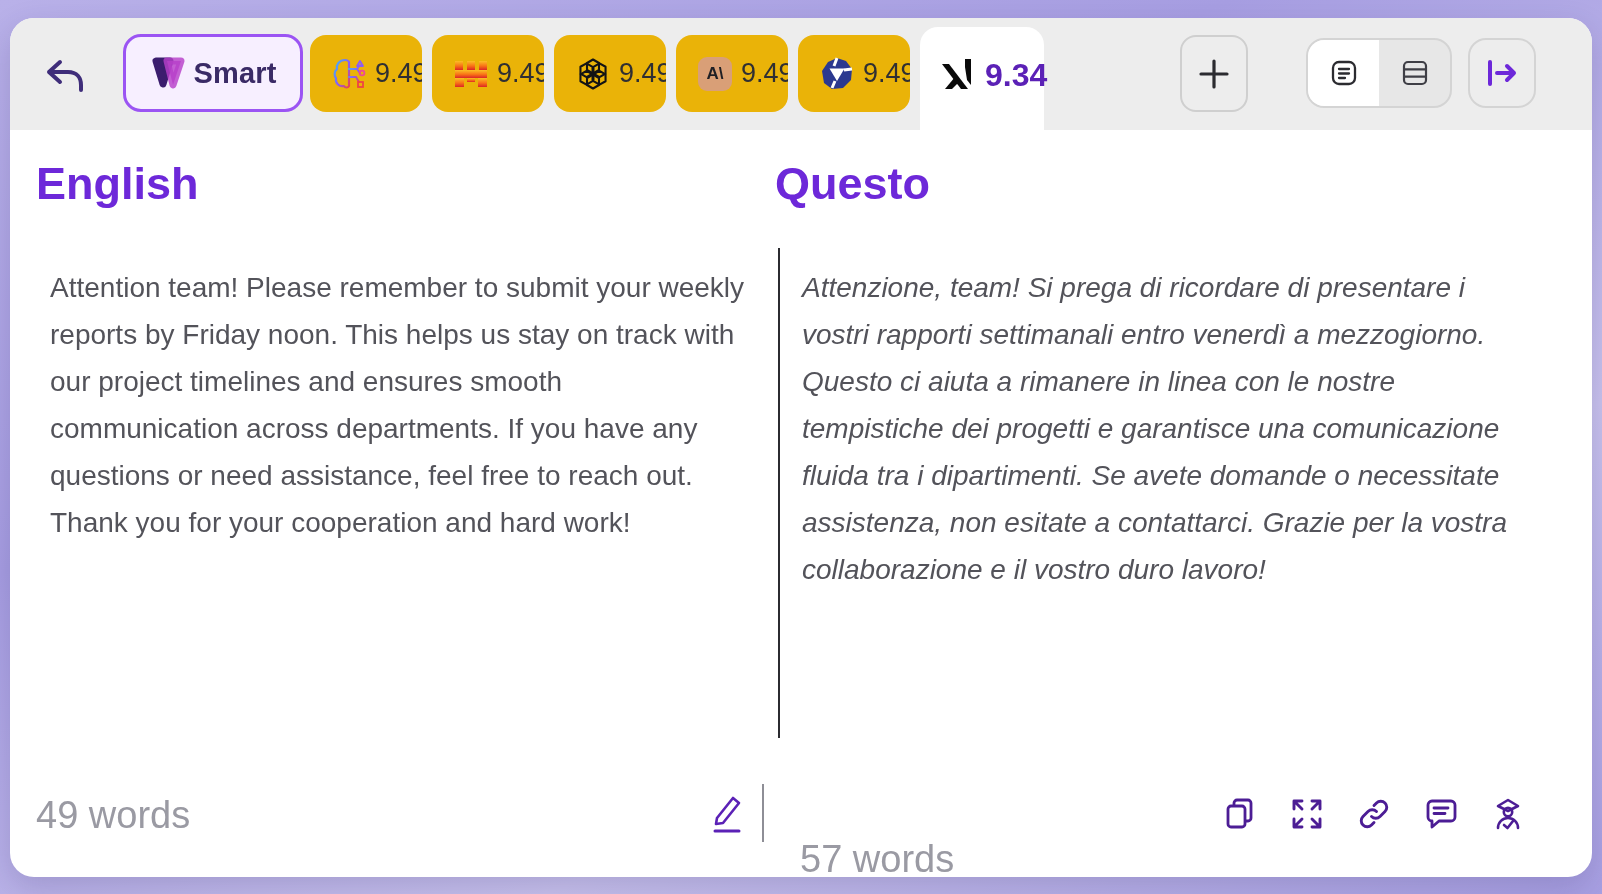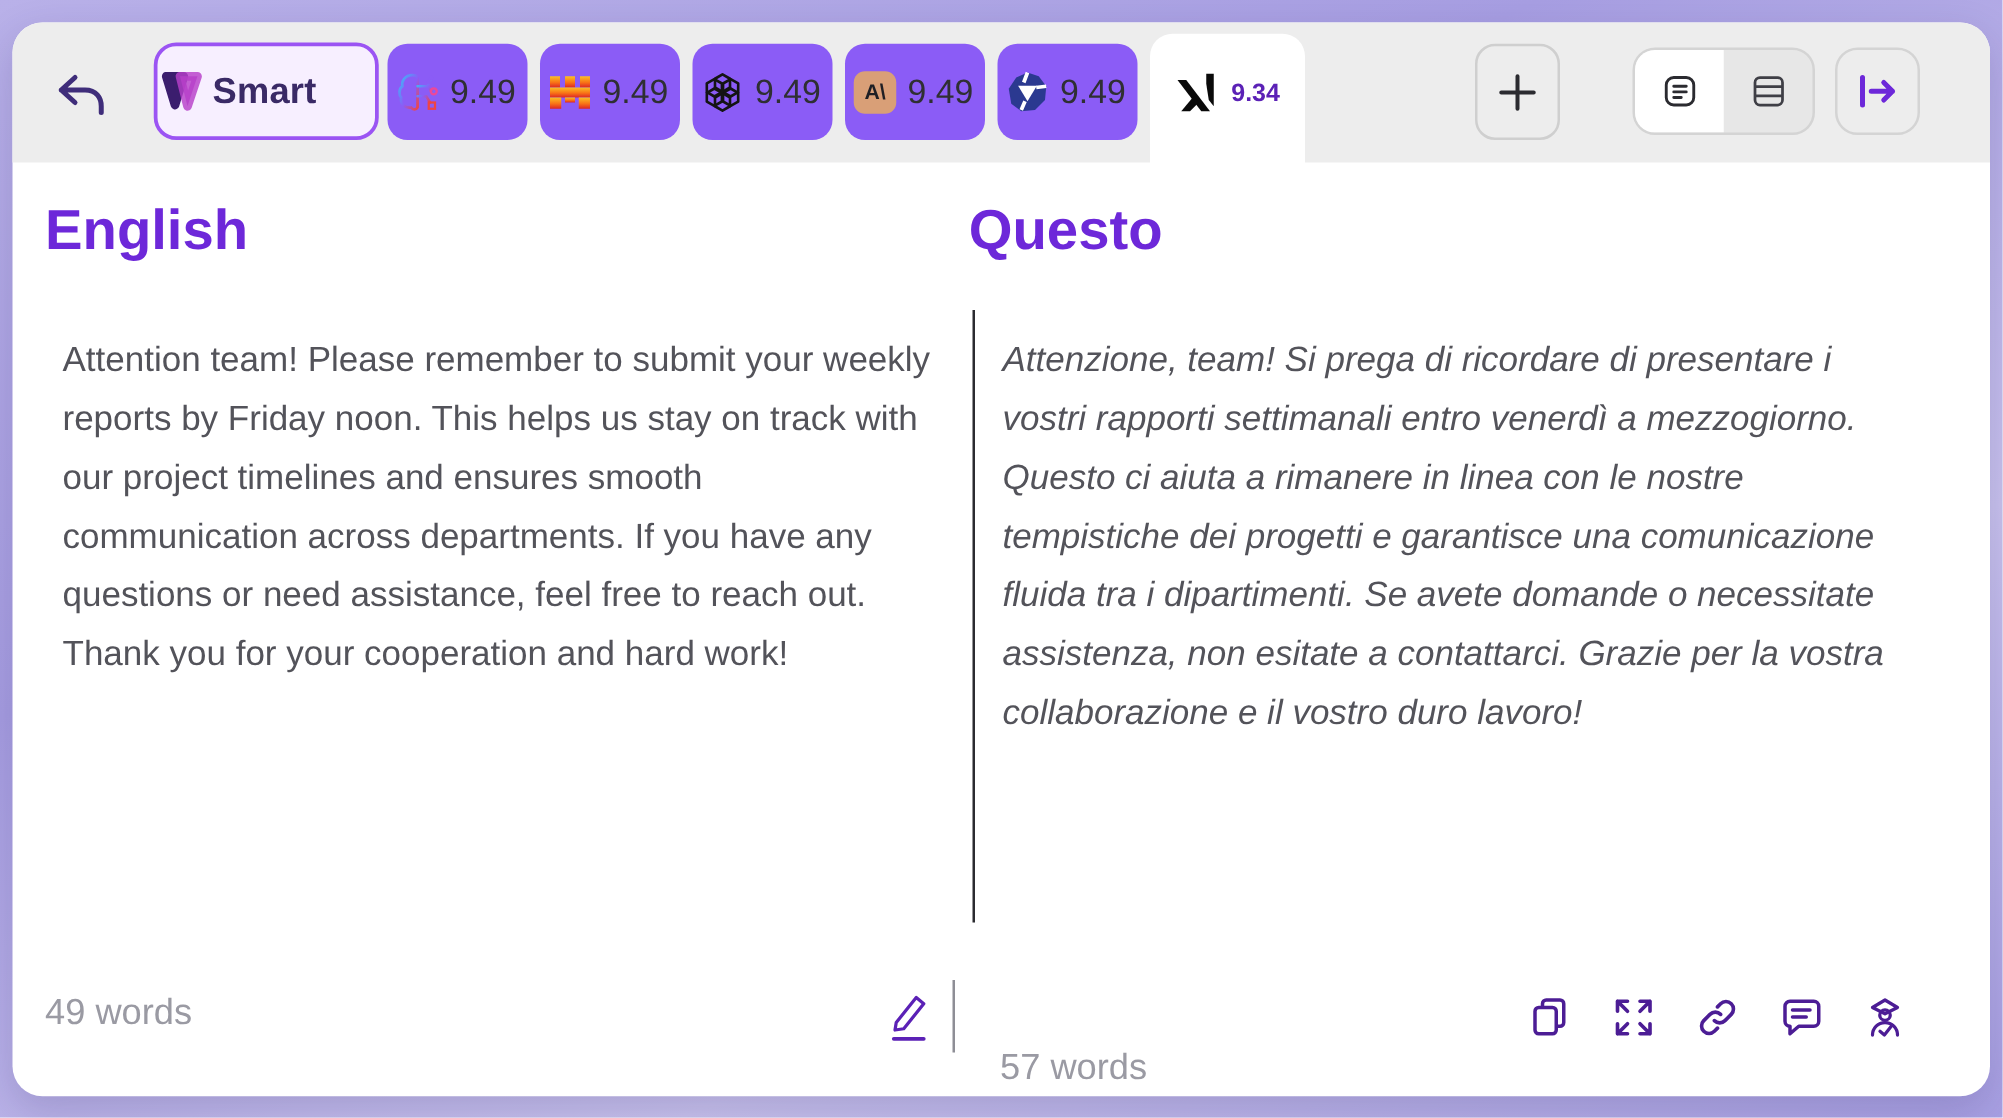"Smart" .smart-tab { justify-content: none -> center }
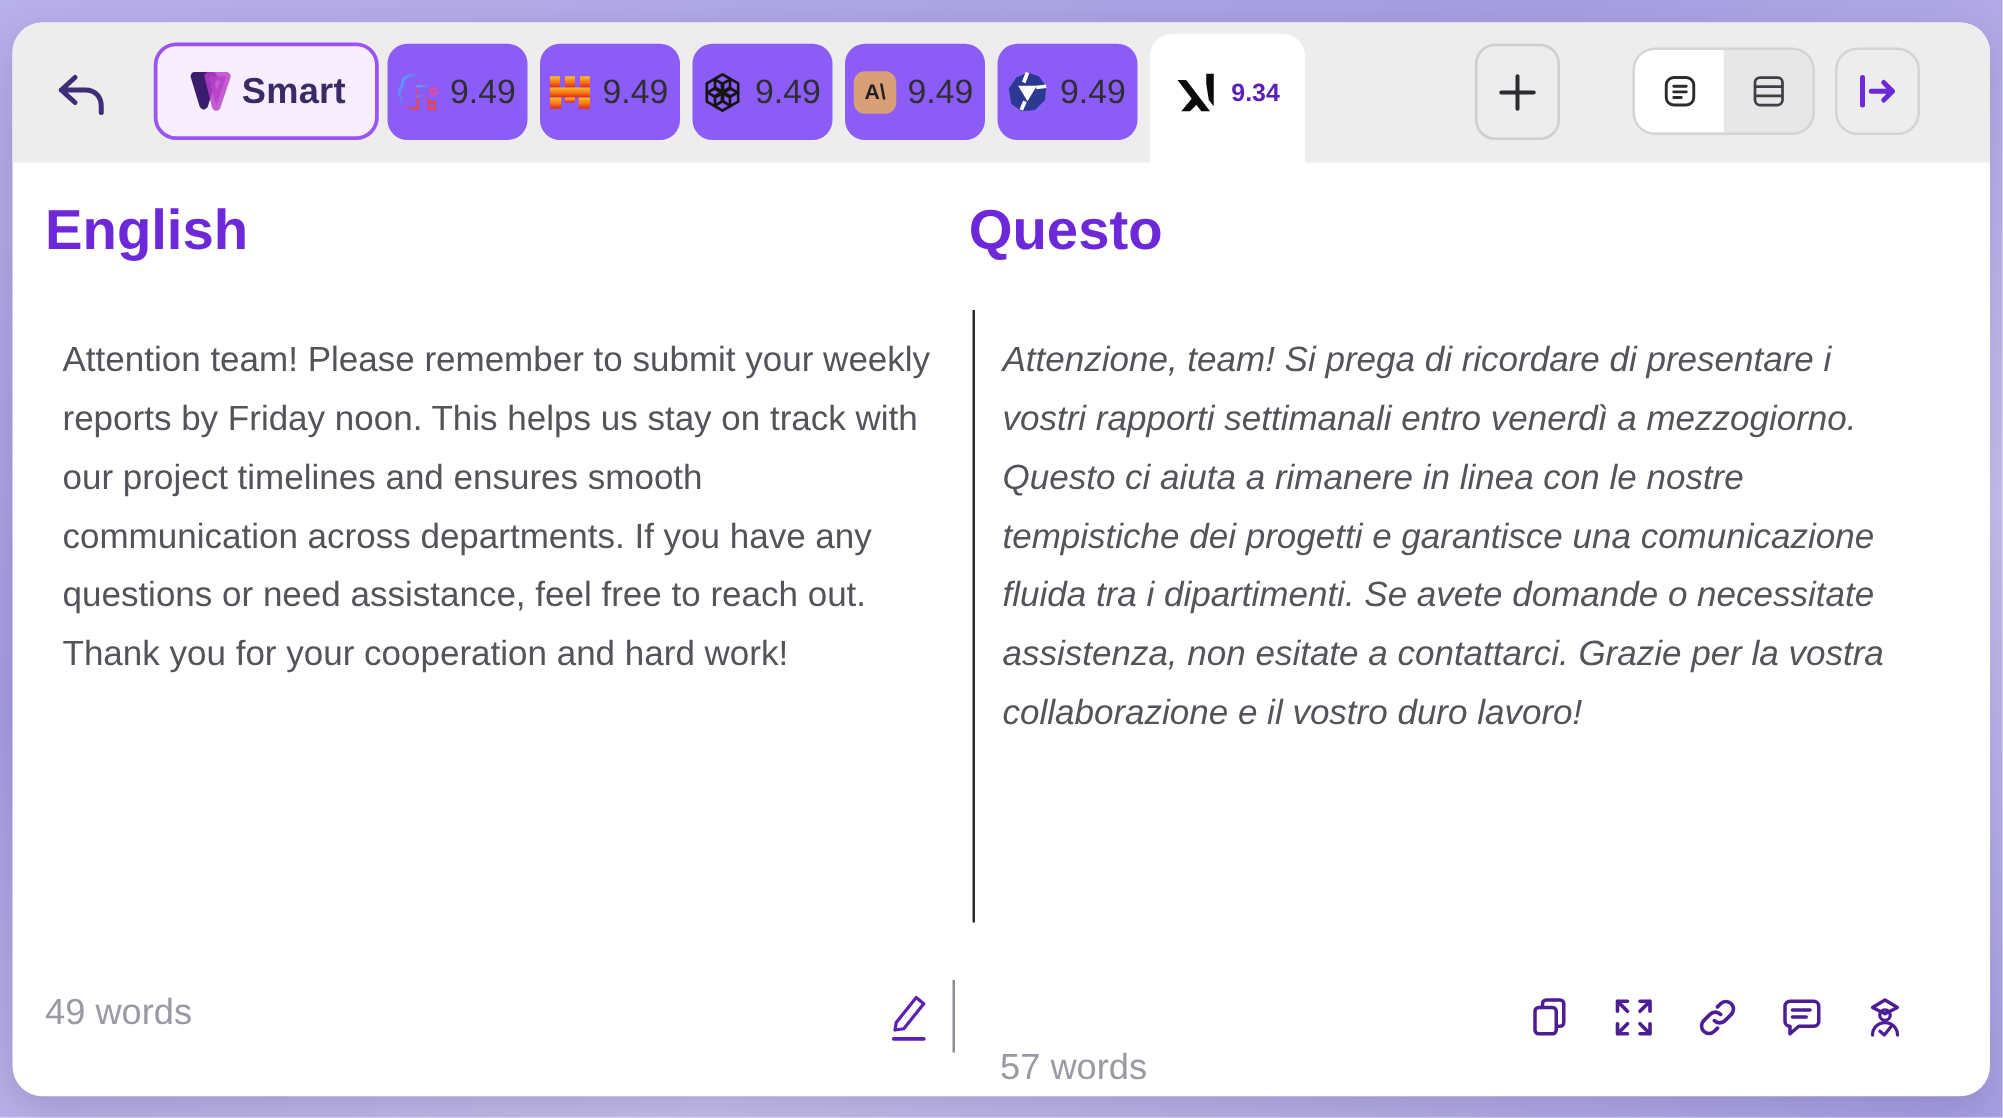"9.49" .mtab { background: #8b5cf6 -> #eab308; padding-left: 7px -> 22px }
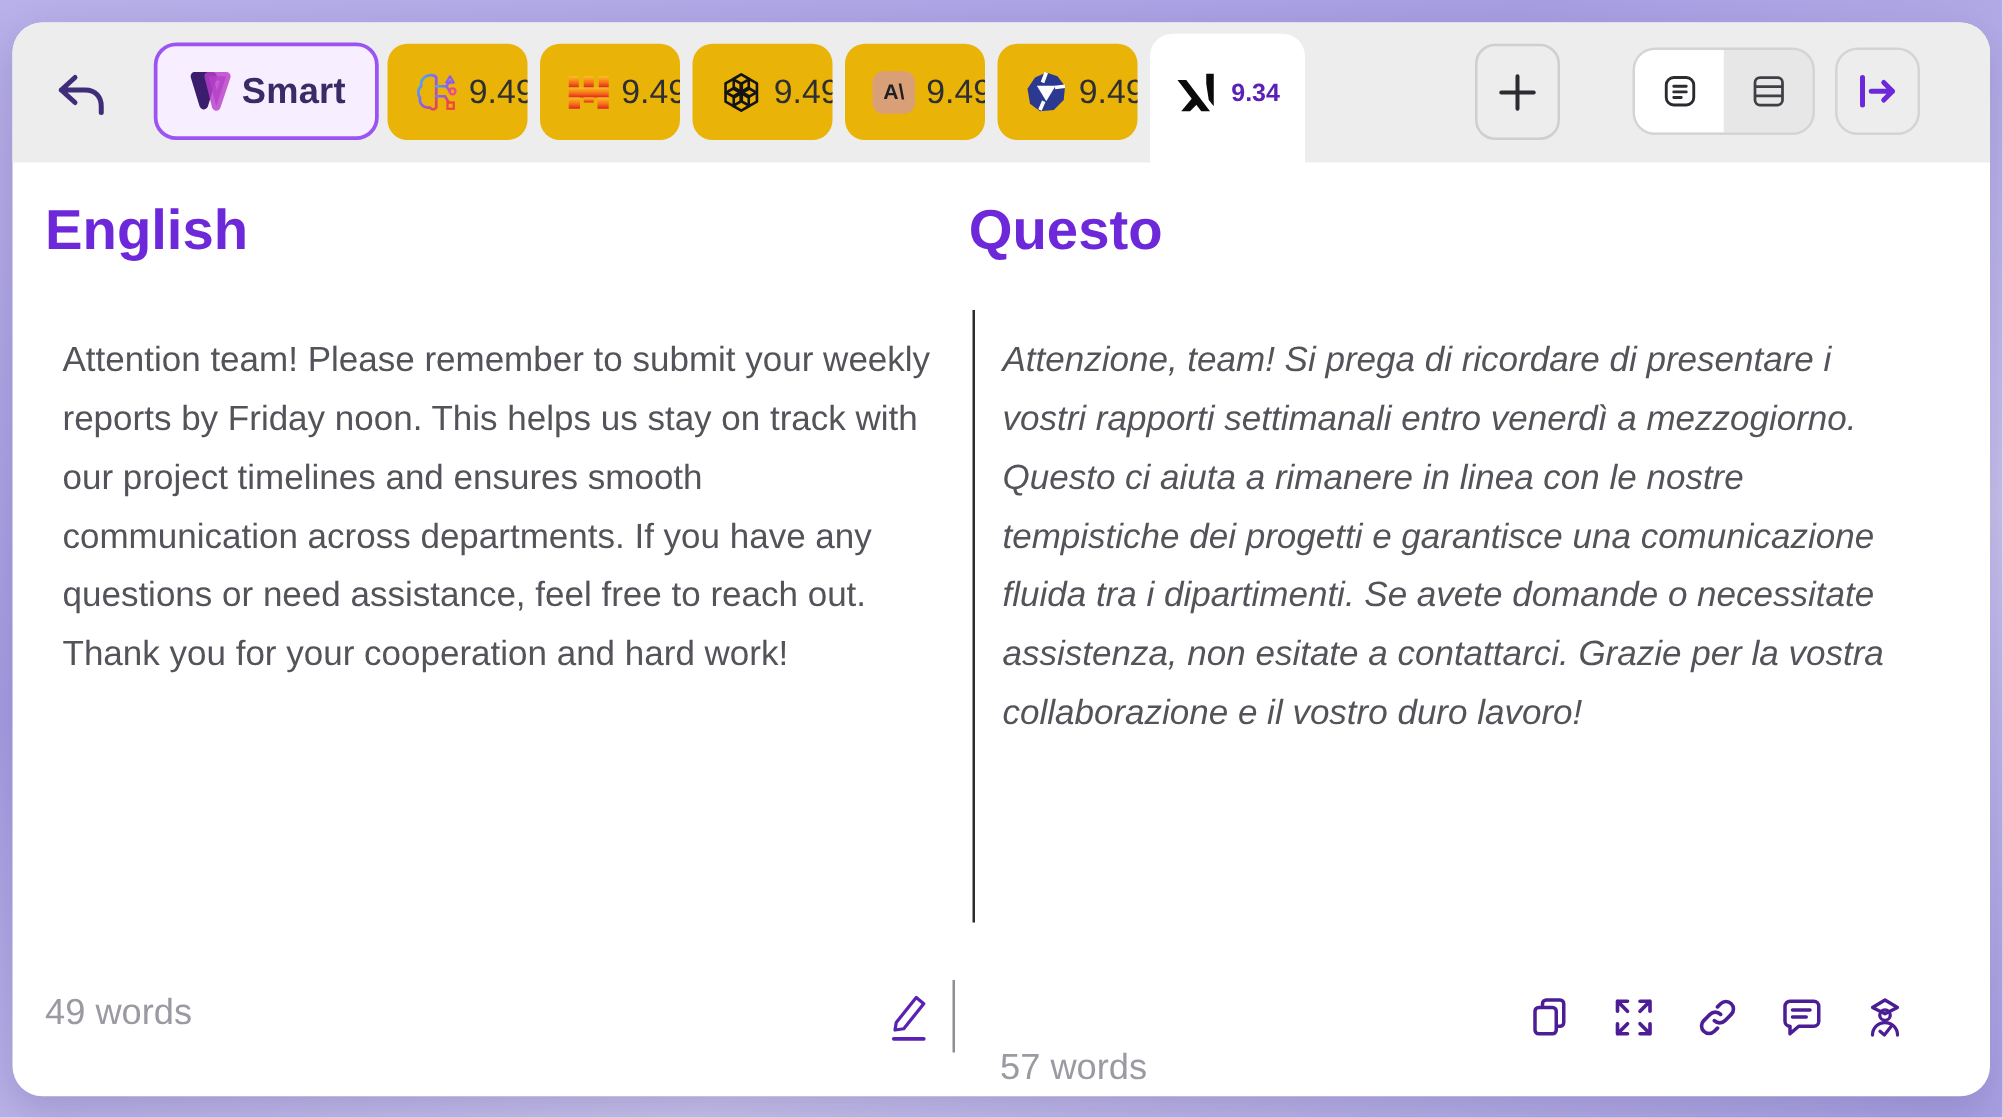"9.34" .mtab-active .score { font-size: 20px -> 32px }
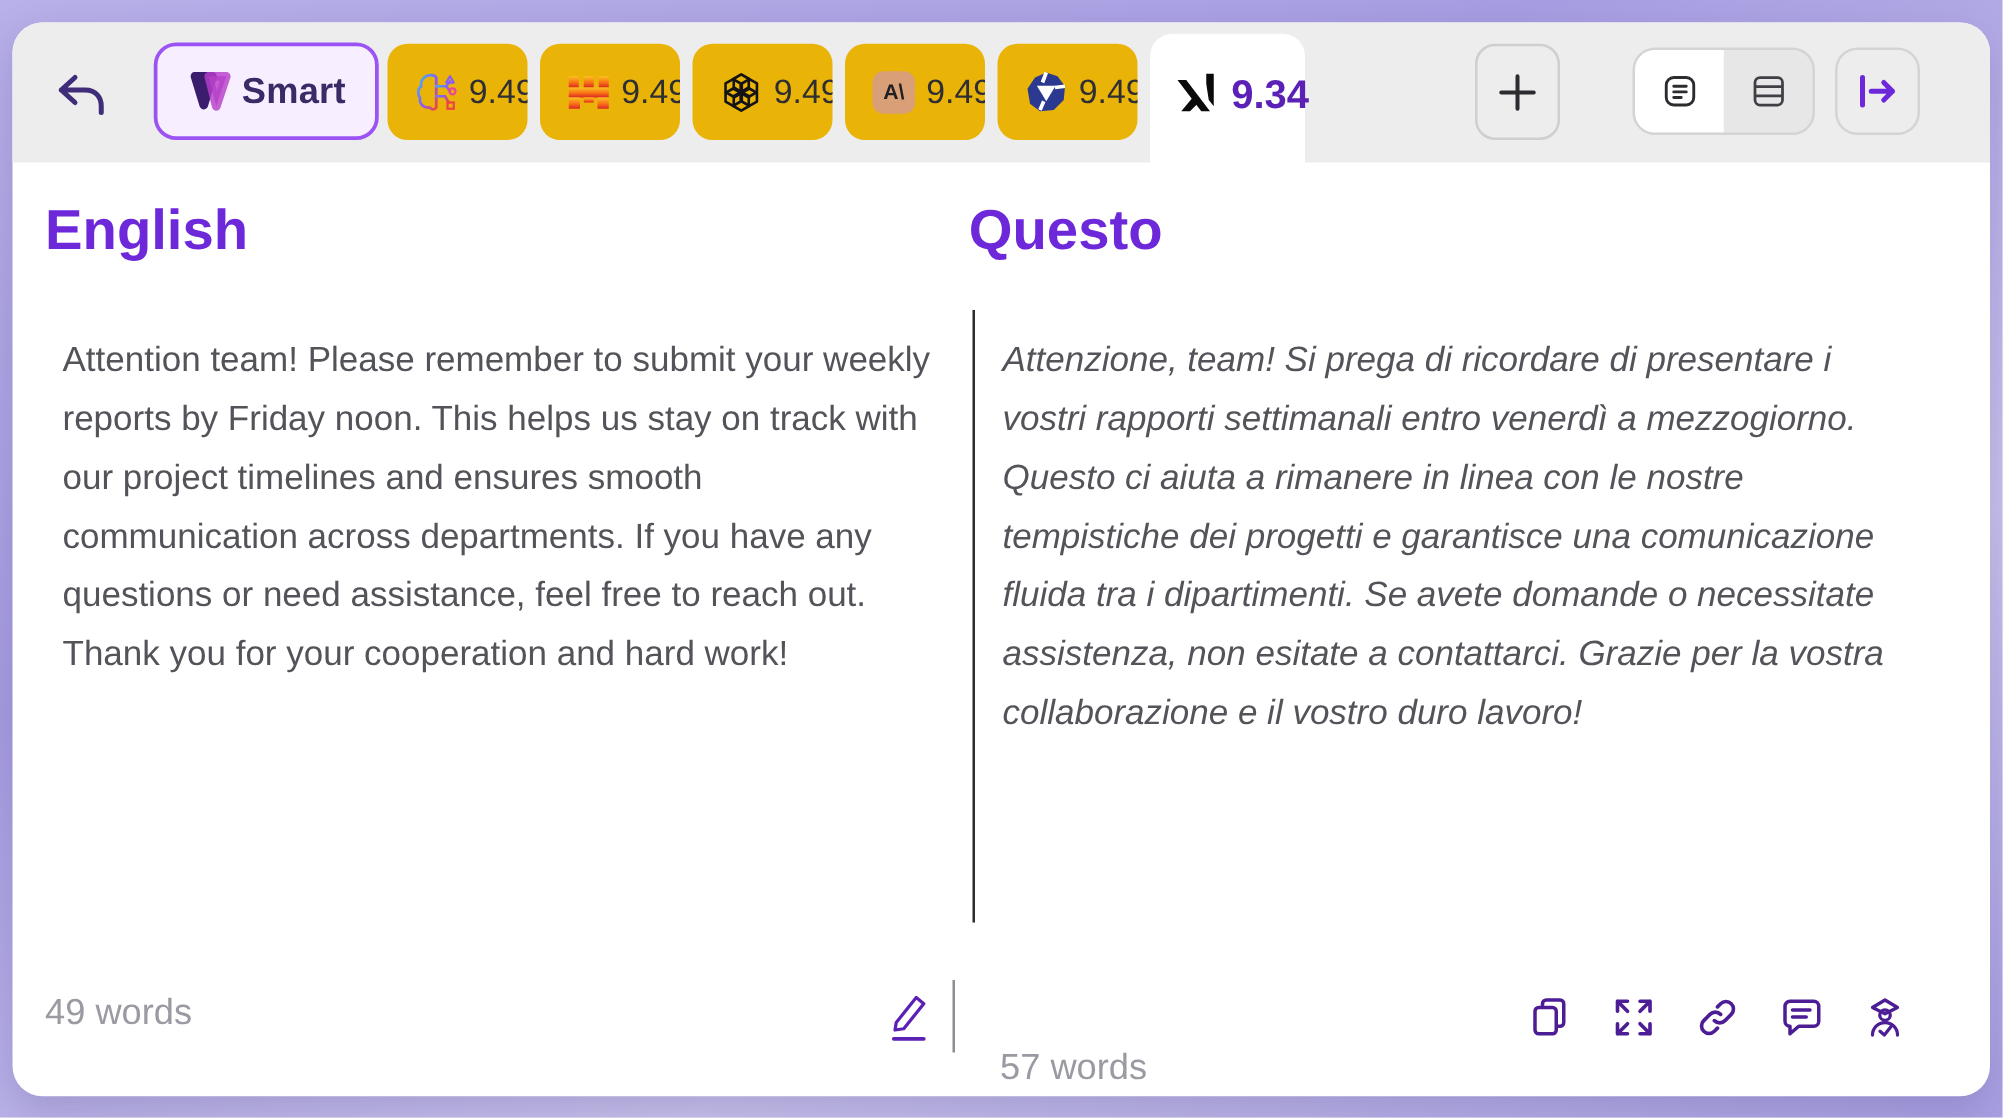"49 words" .word-count { font-size: 29px -> 38px }
